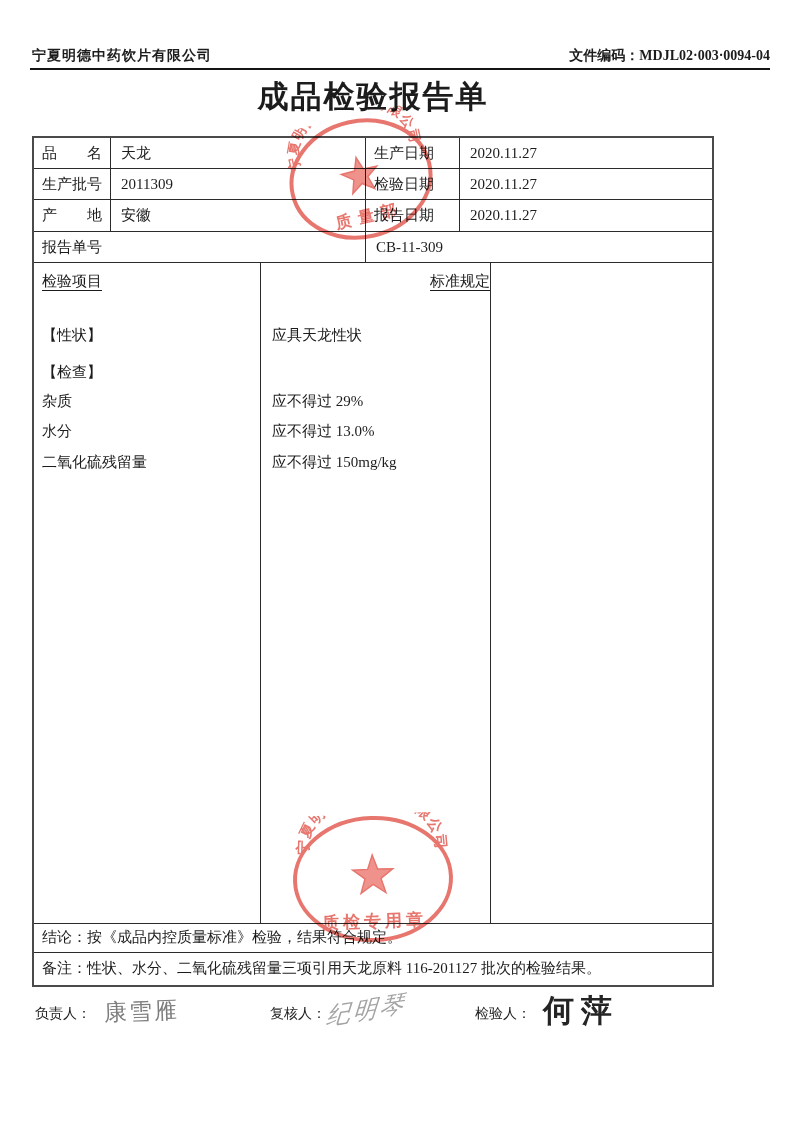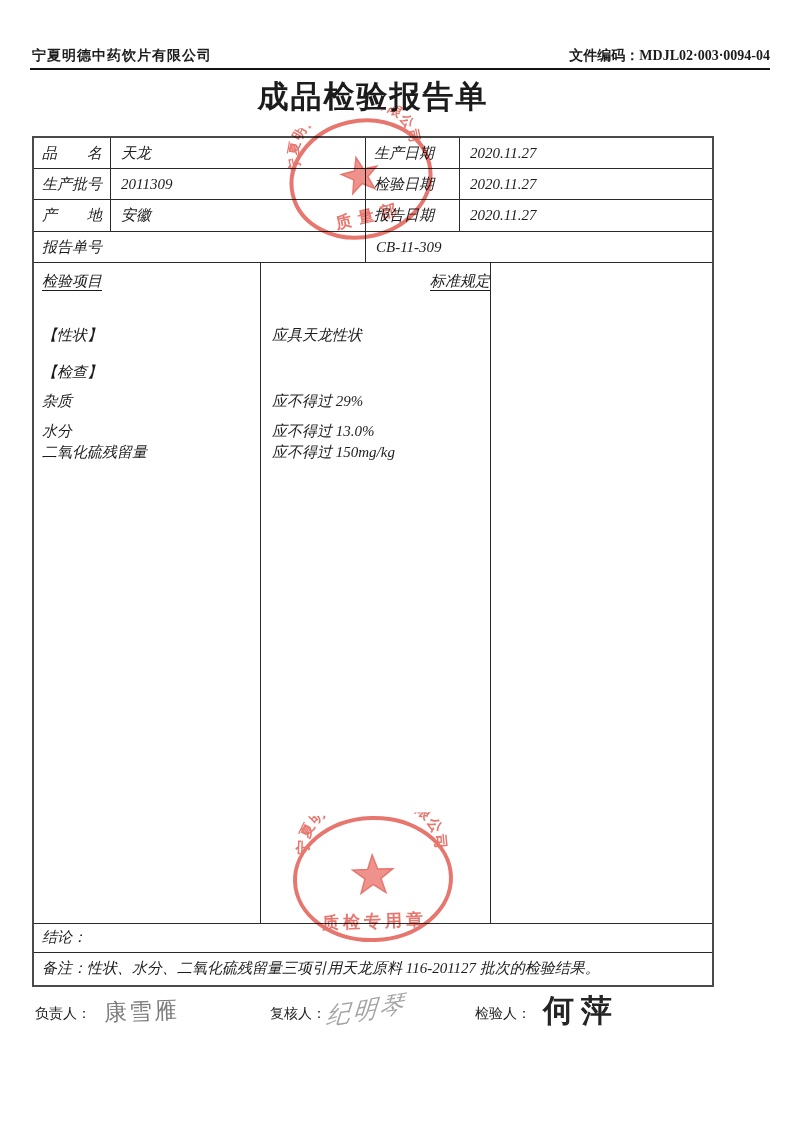"品 名" .sheet { font-style: italic -> none }
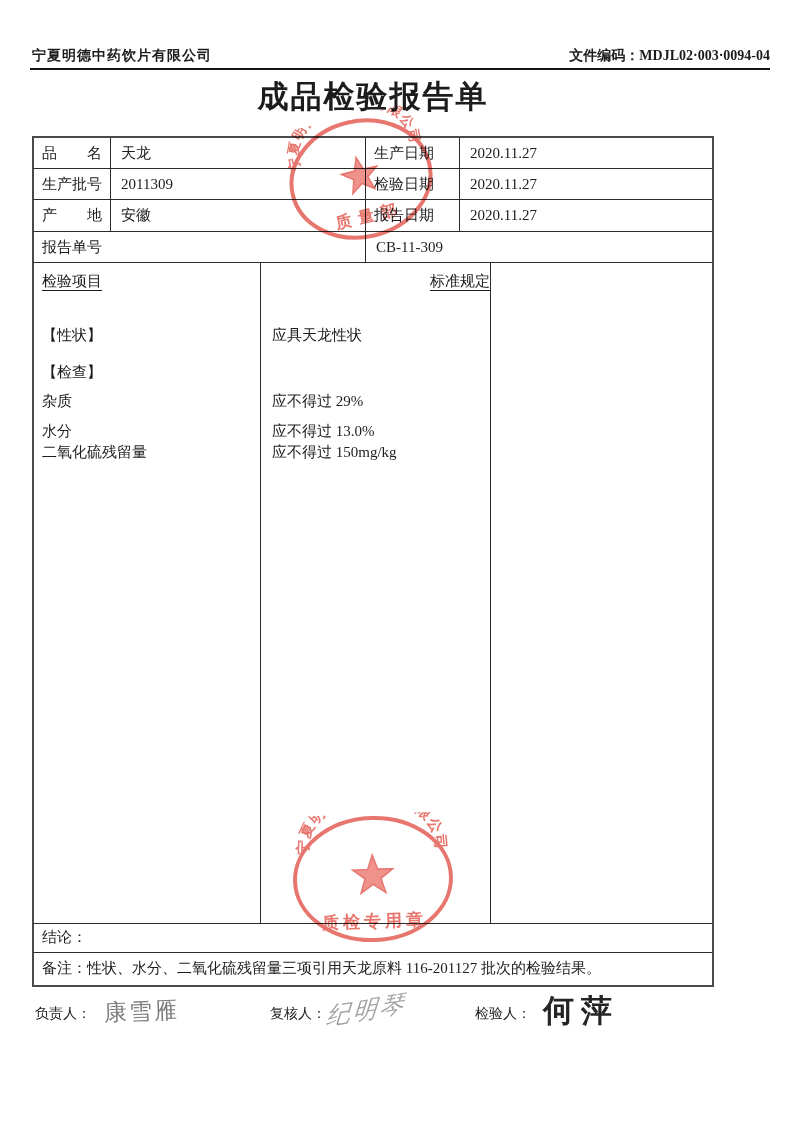"二氧化硫残留量" .r5 { top: 180px -> 190px }
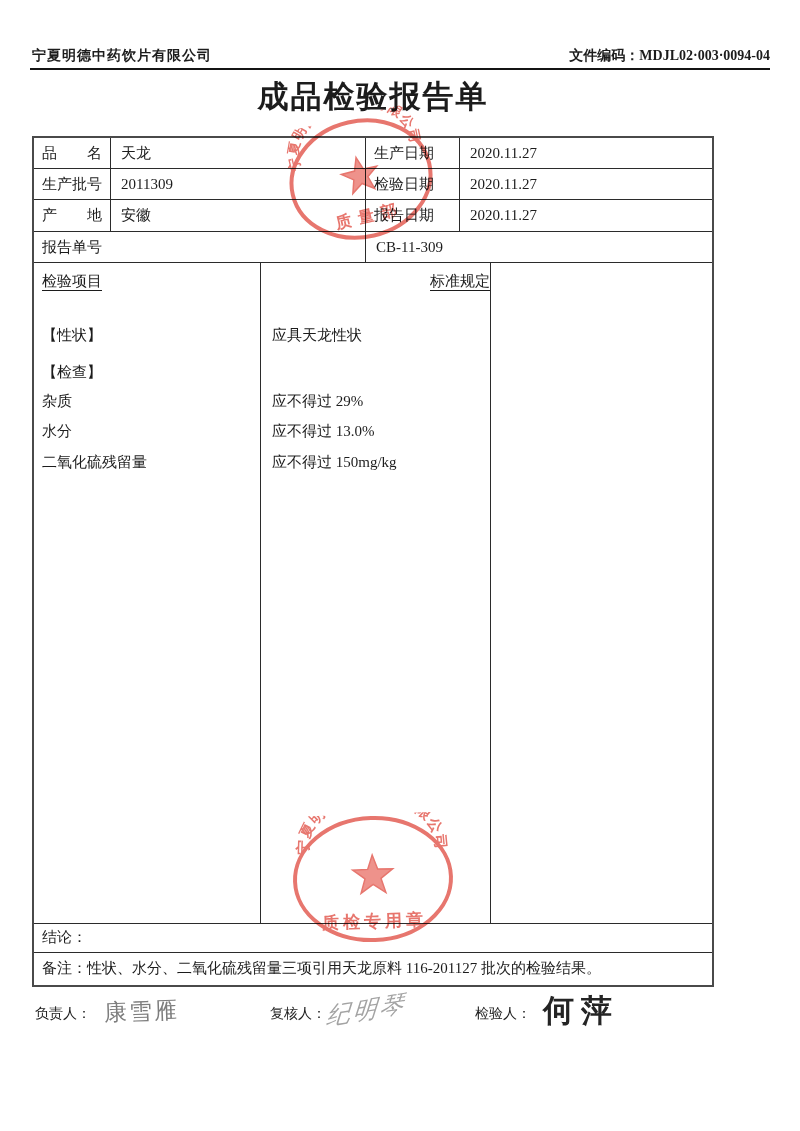"按《成品内控质量标准》检验，结果符合规定。" span { html: none -> <span>按《成品内控质量标准》检验，结果符合规定。</span> }
